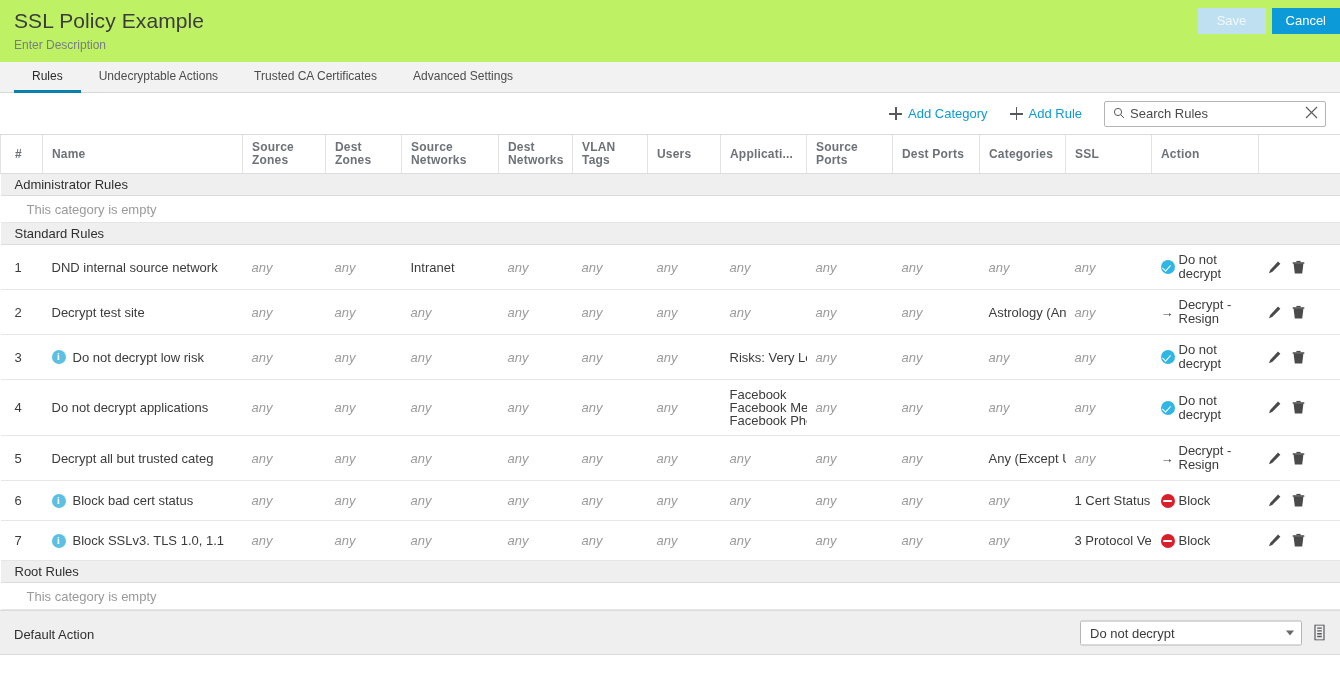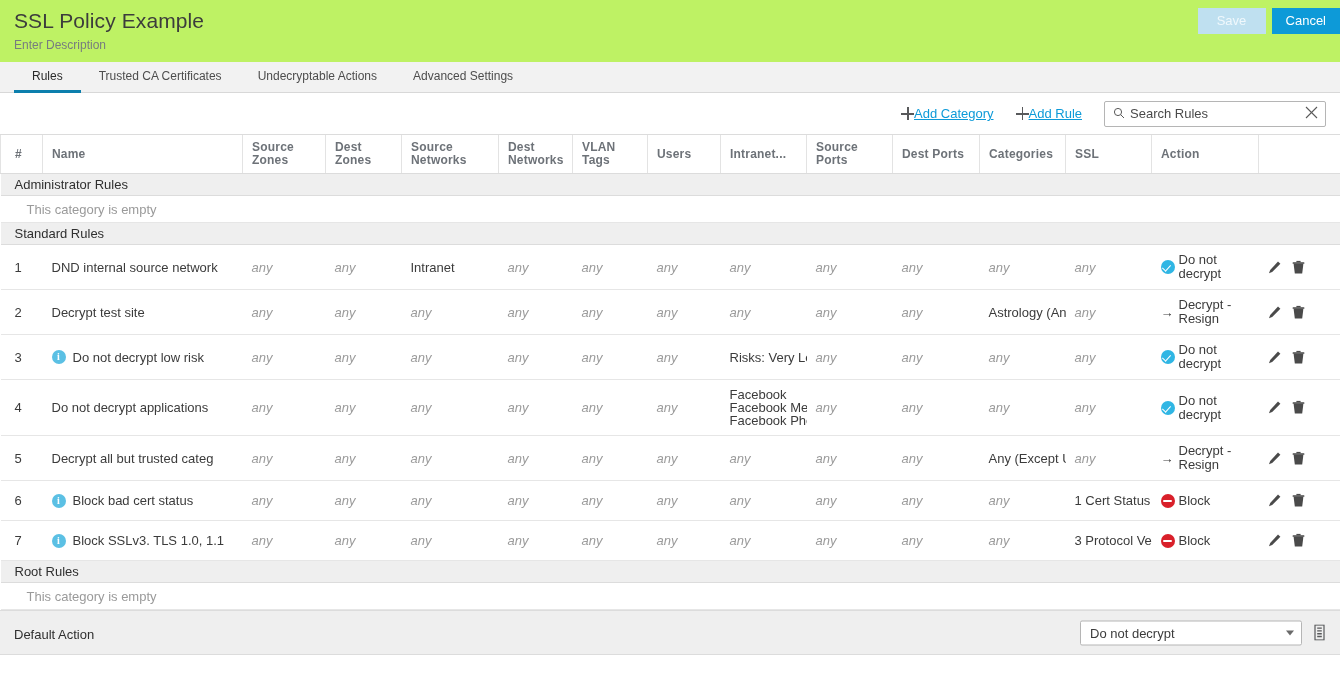"Trusted CA Certificates" div.tab { order: before "Undecryptable Actions" -> after "Undecryptable Actions" }
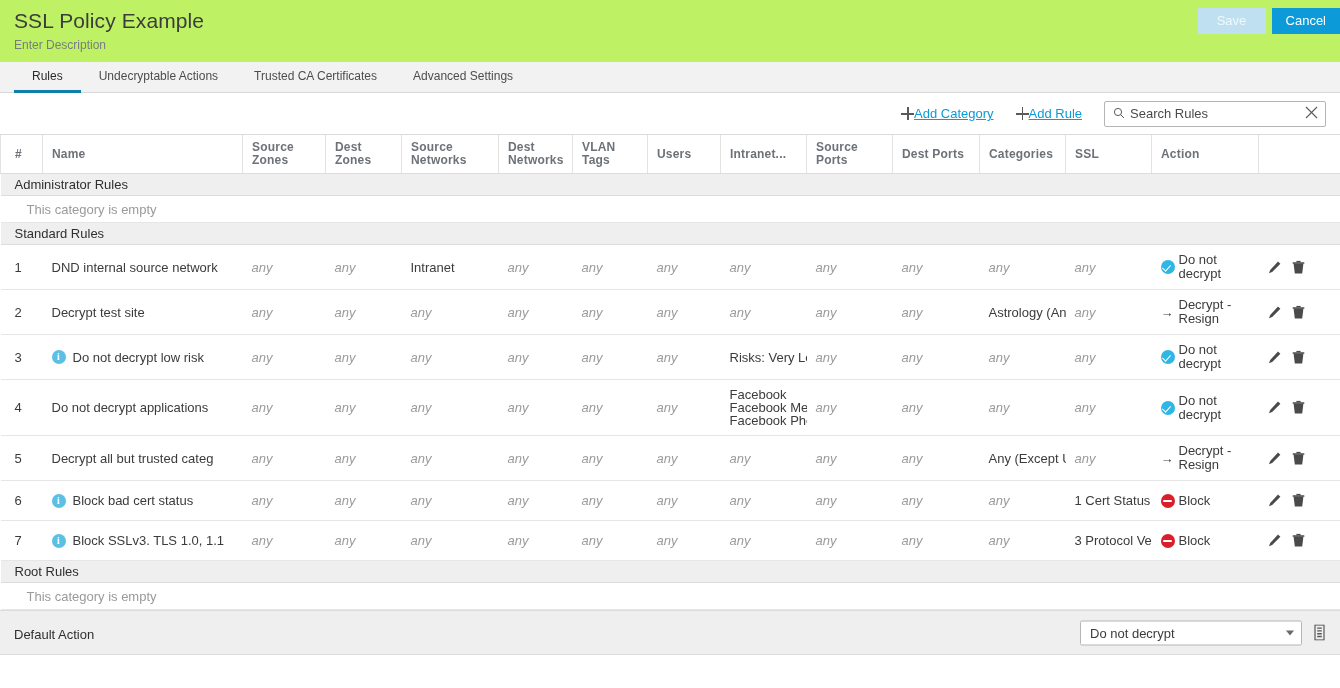"Add Category" .link-action { gap: none -> 6px; text-decoration: underline -> none }
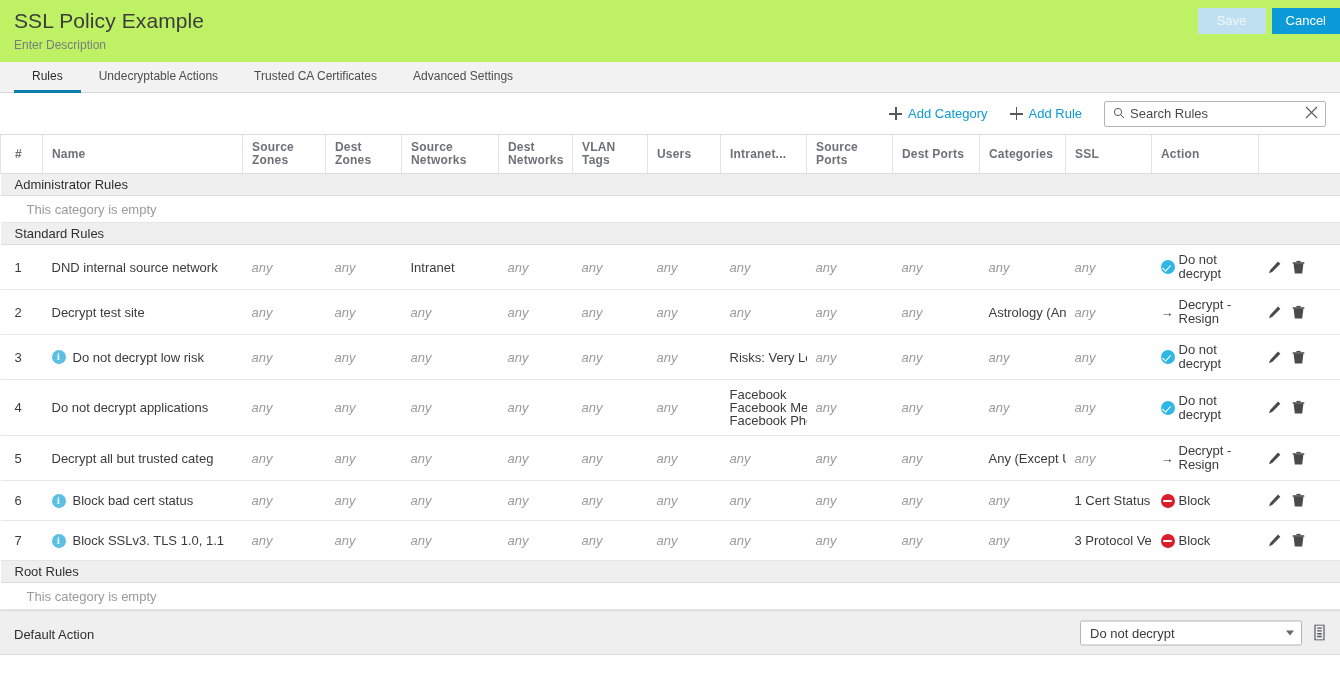"Intranet..." th { text: Intranet -> Applicati }
